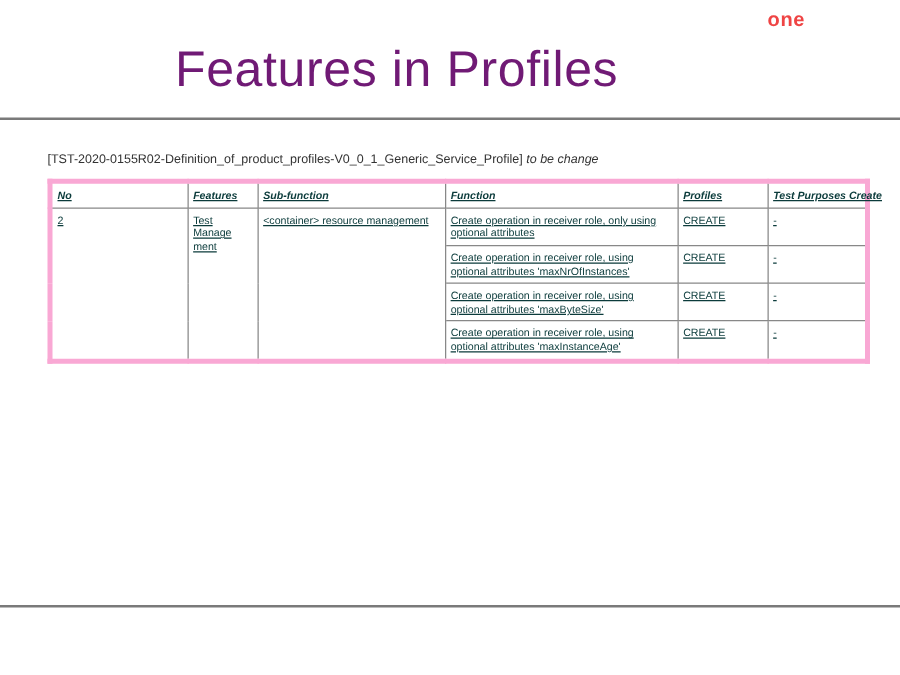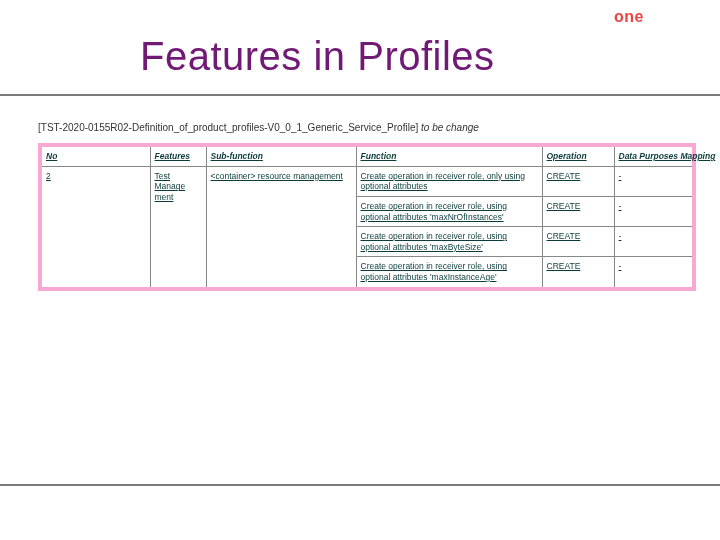"Operation" th.hcell { text: Operation -> Profiles }
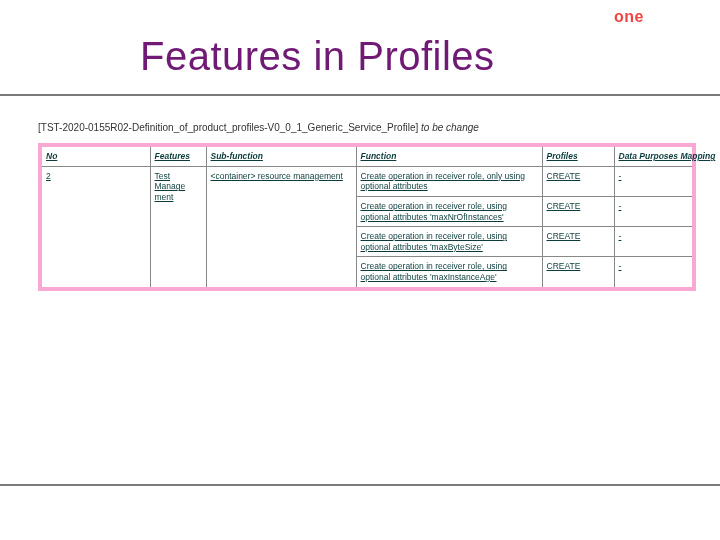"Data Purposes Mapping" th.hcell { text: Data Purposes Mapping -> Test Purposes Create }
